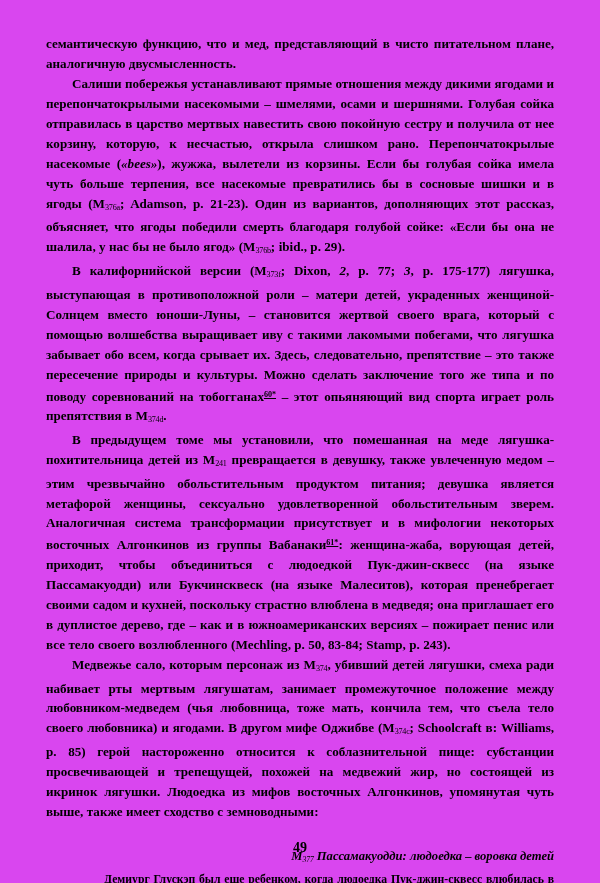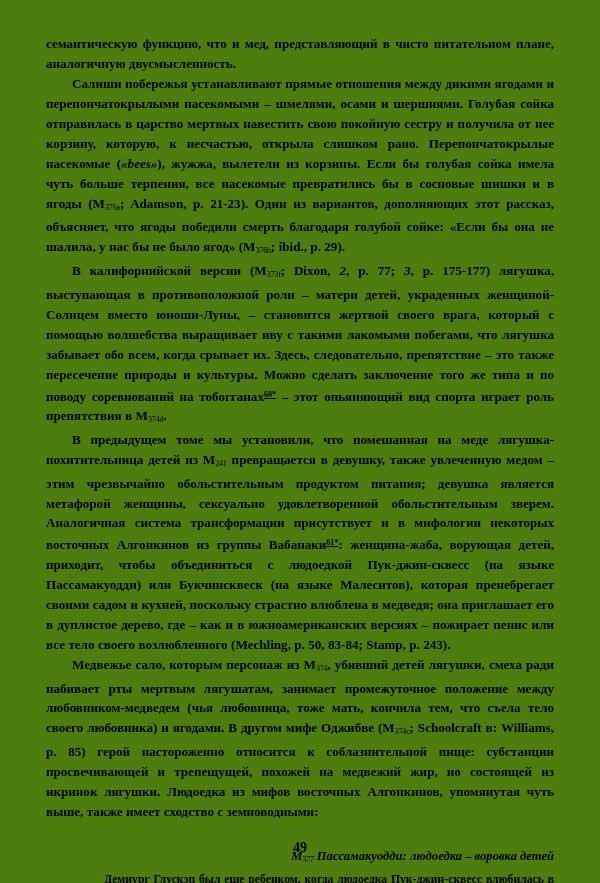"семантическую функцию, что и мед," #page { background: #4d7c0f -> #d946ef }
